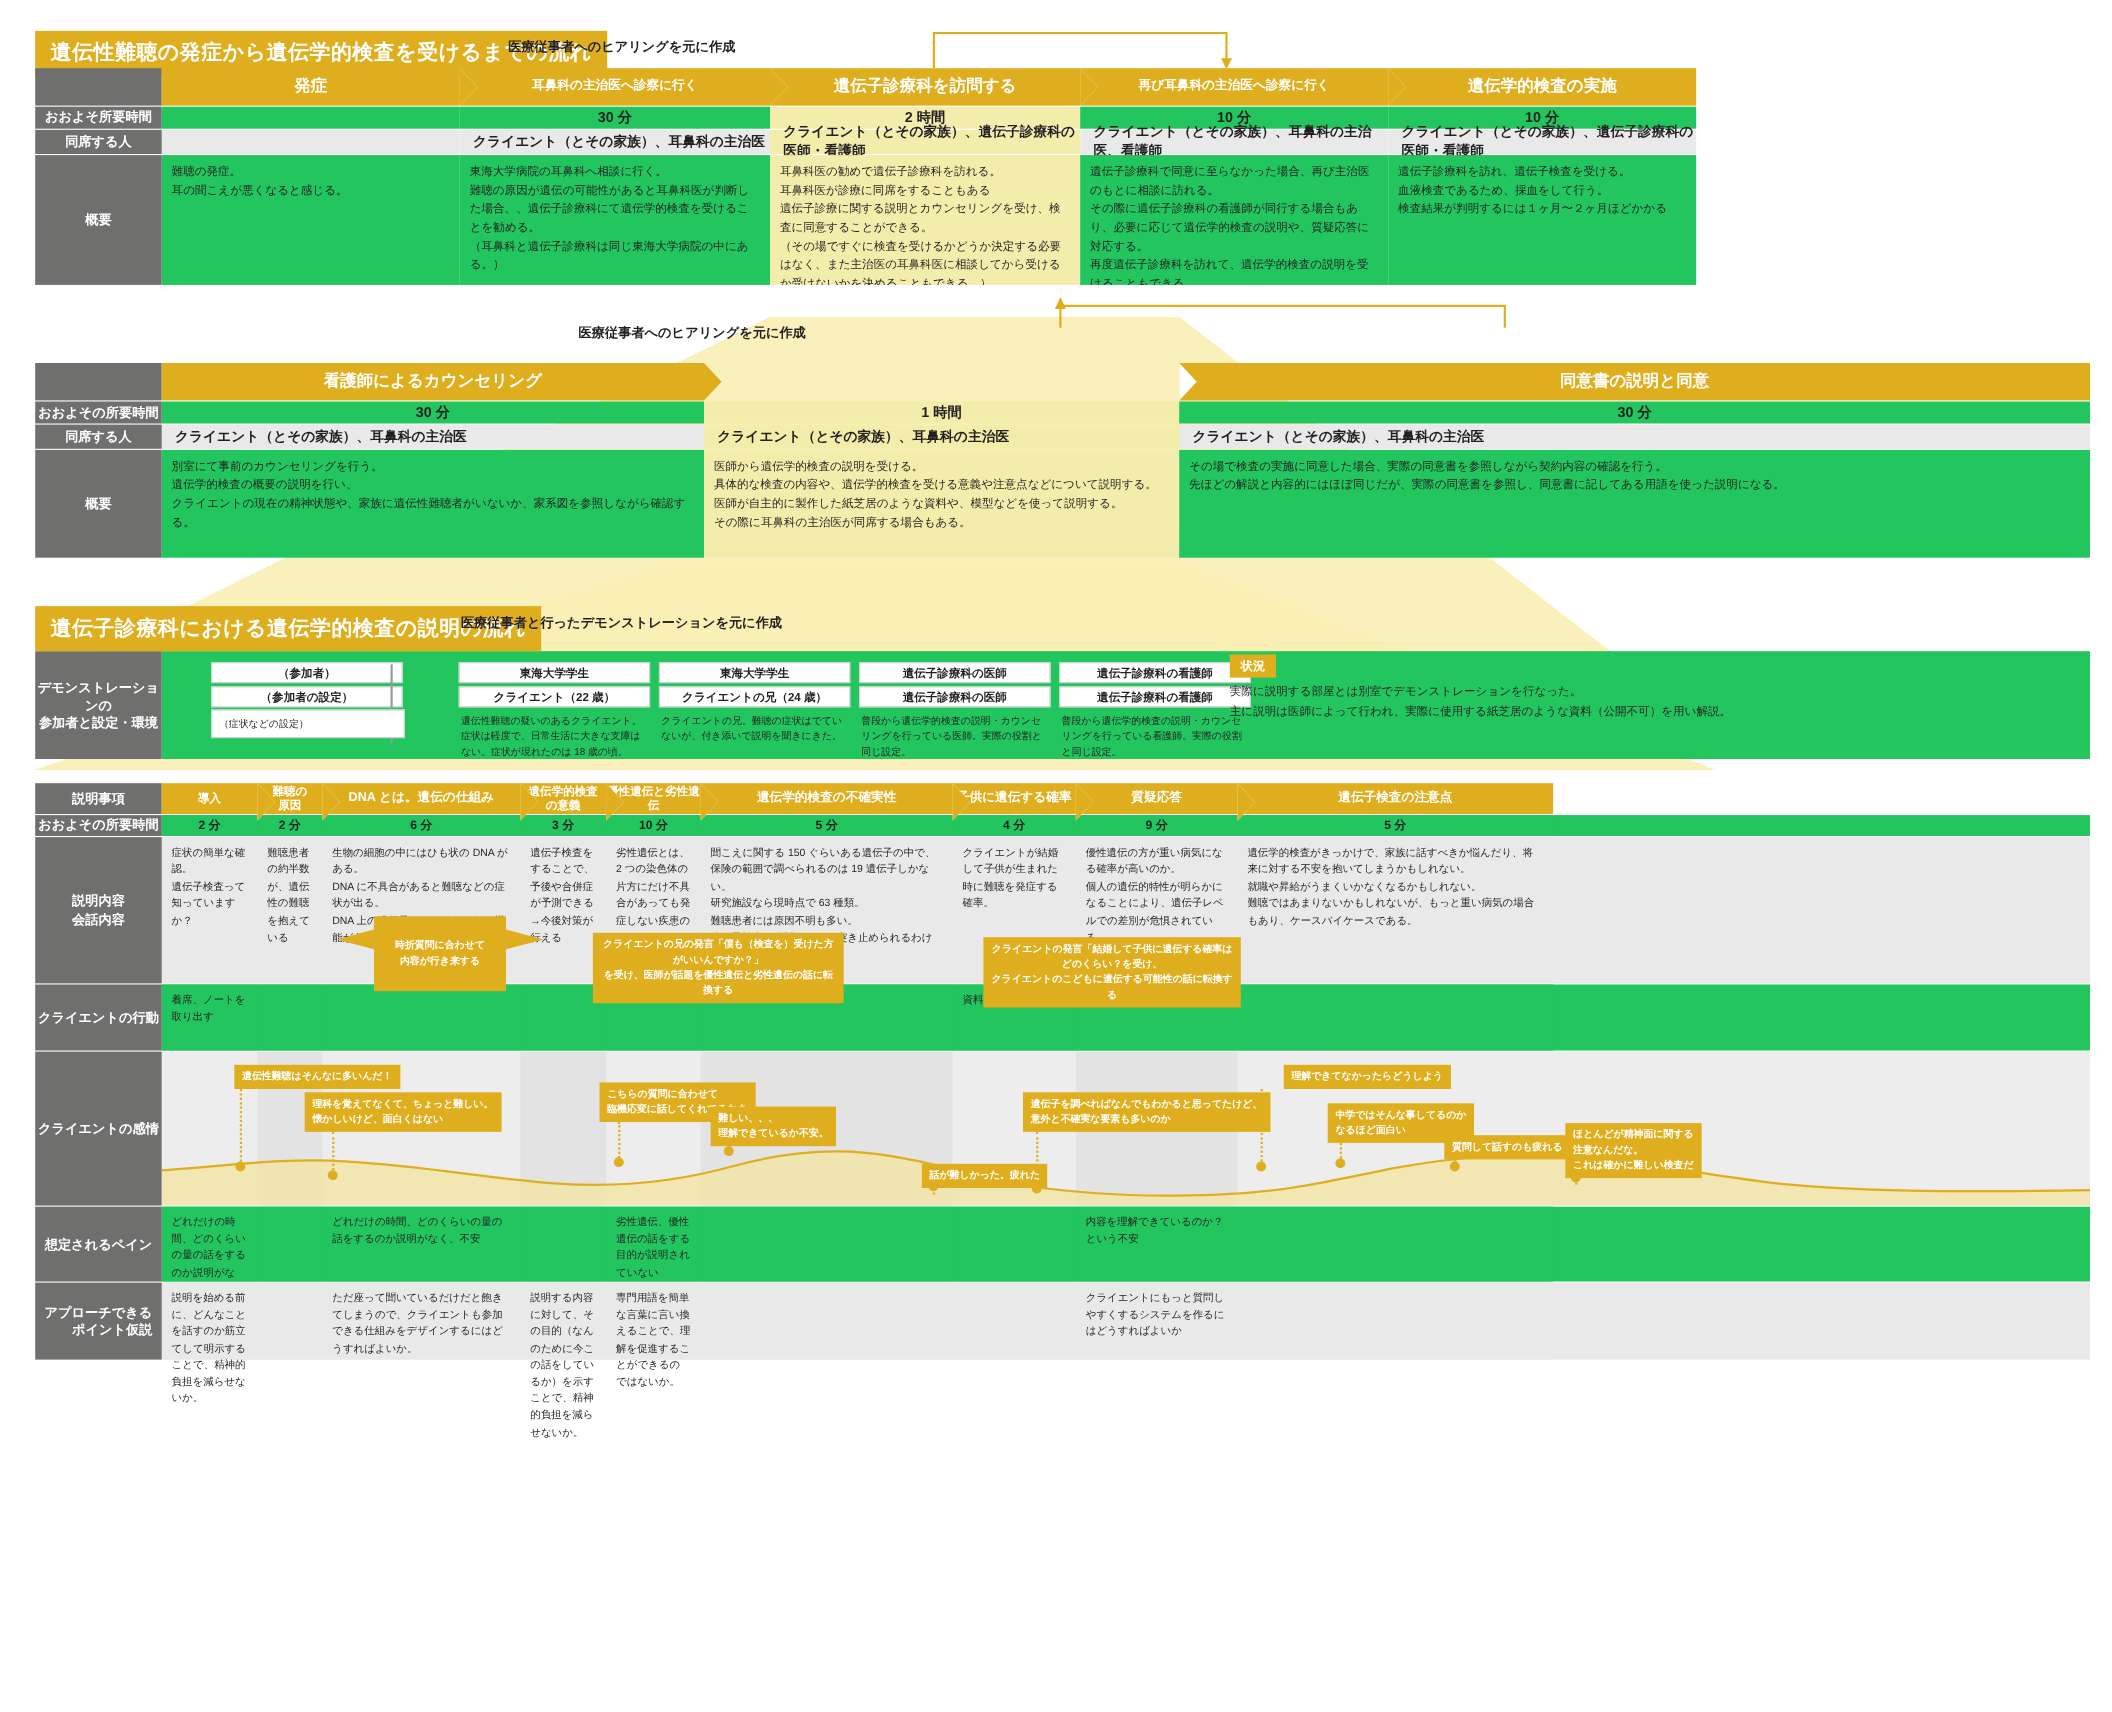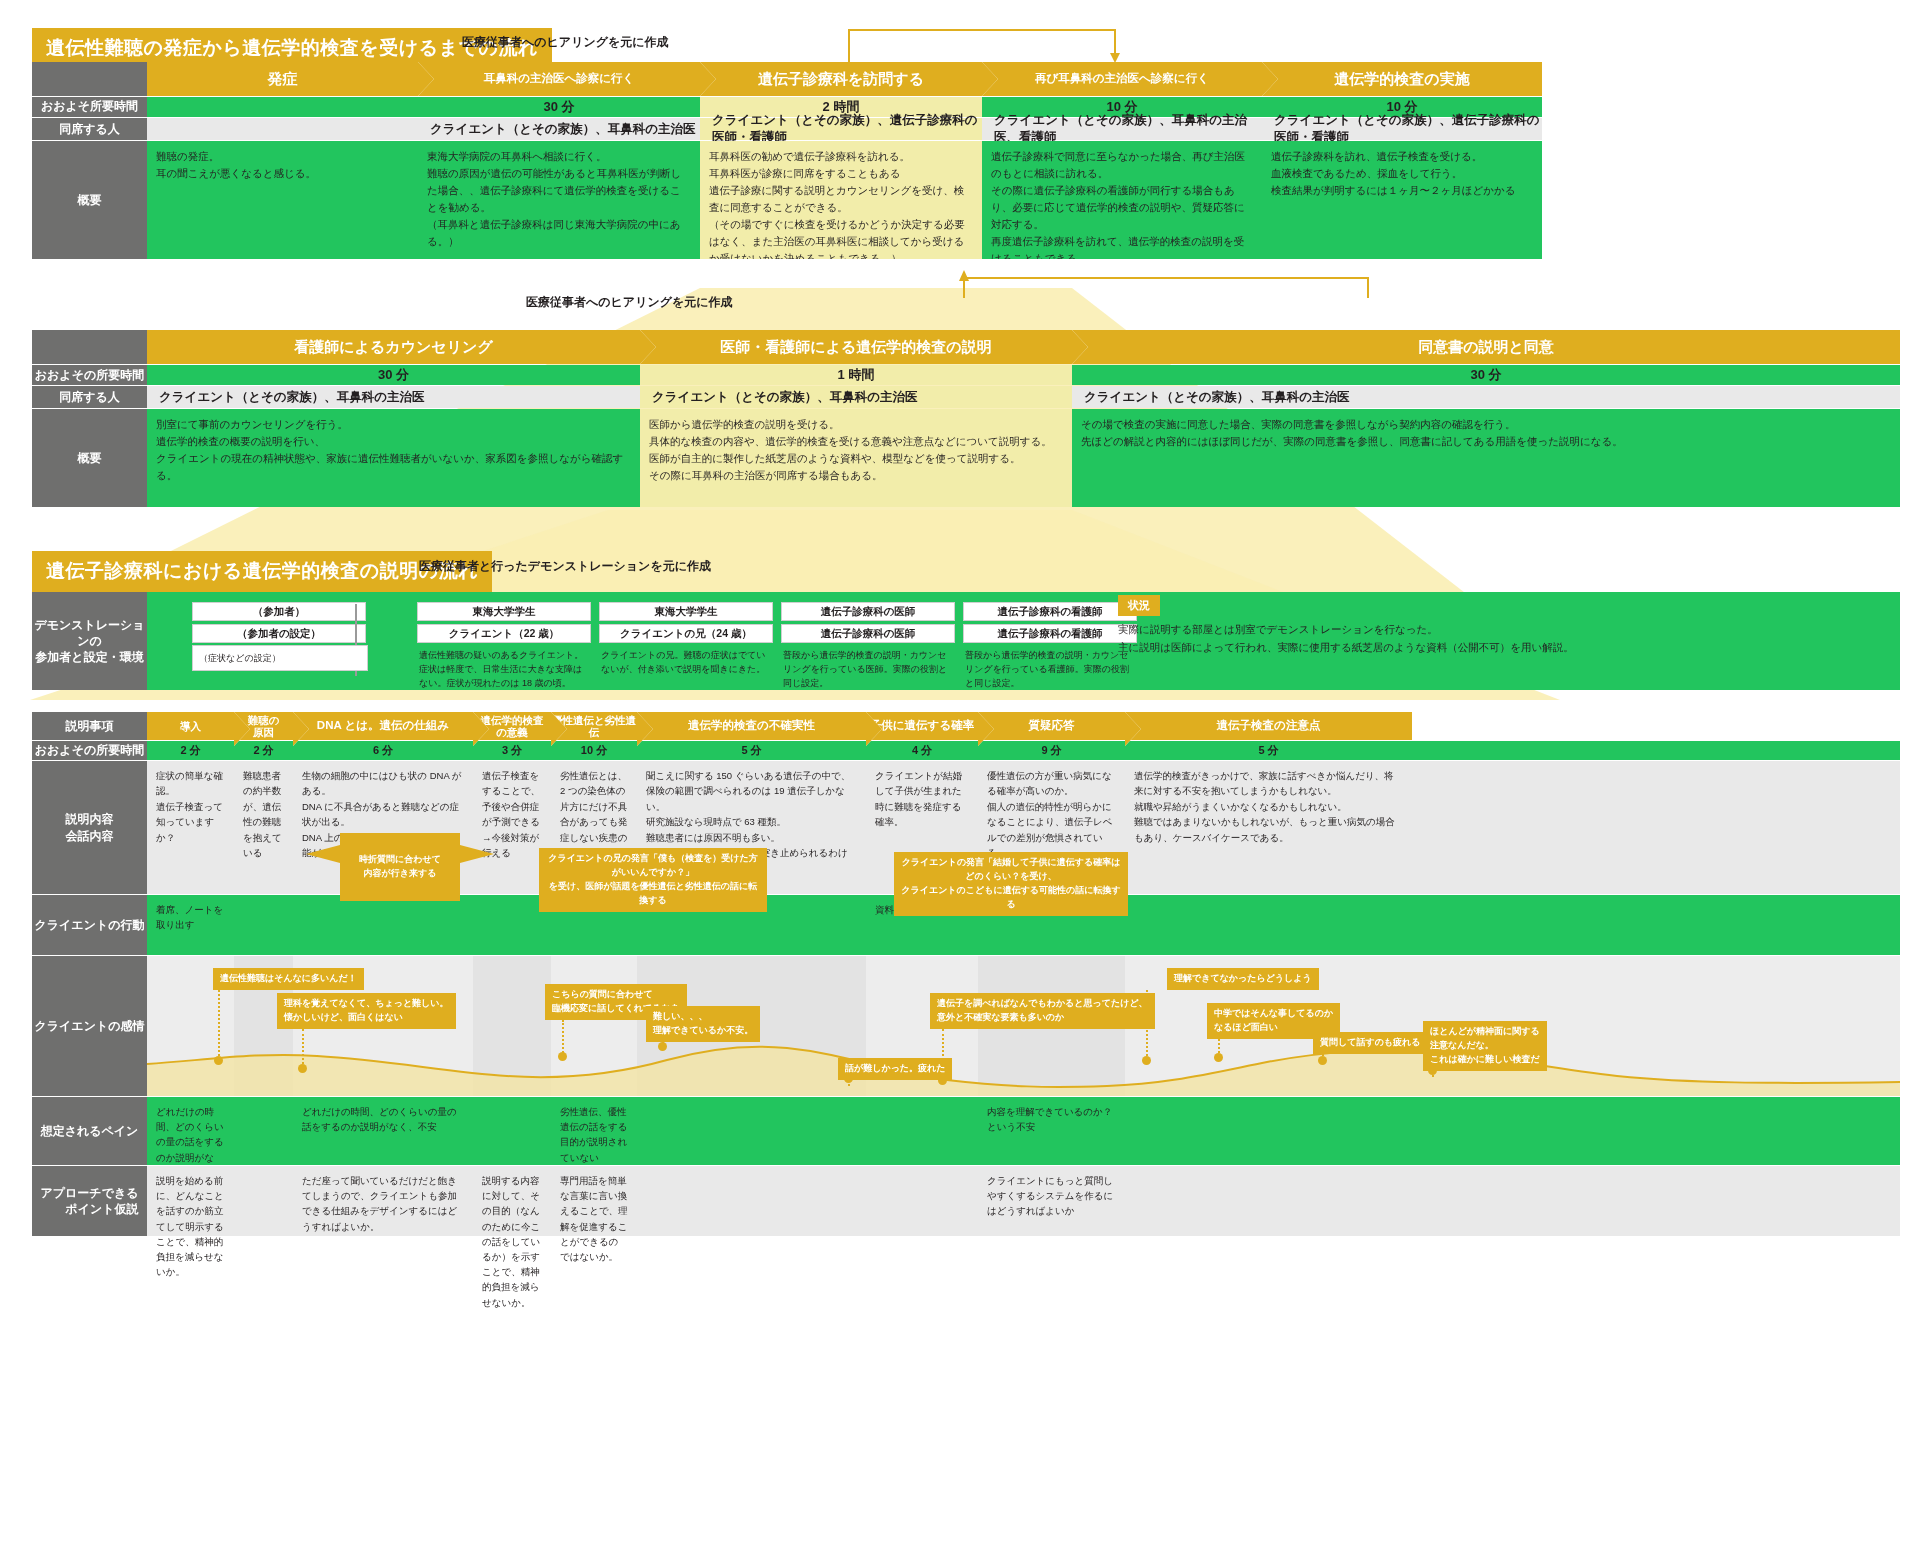"医師・看護師による遺伝学的検査の説明" div.chev { html: <div>医師・看護師による遺伝学的検査の説明</div> -> none }
